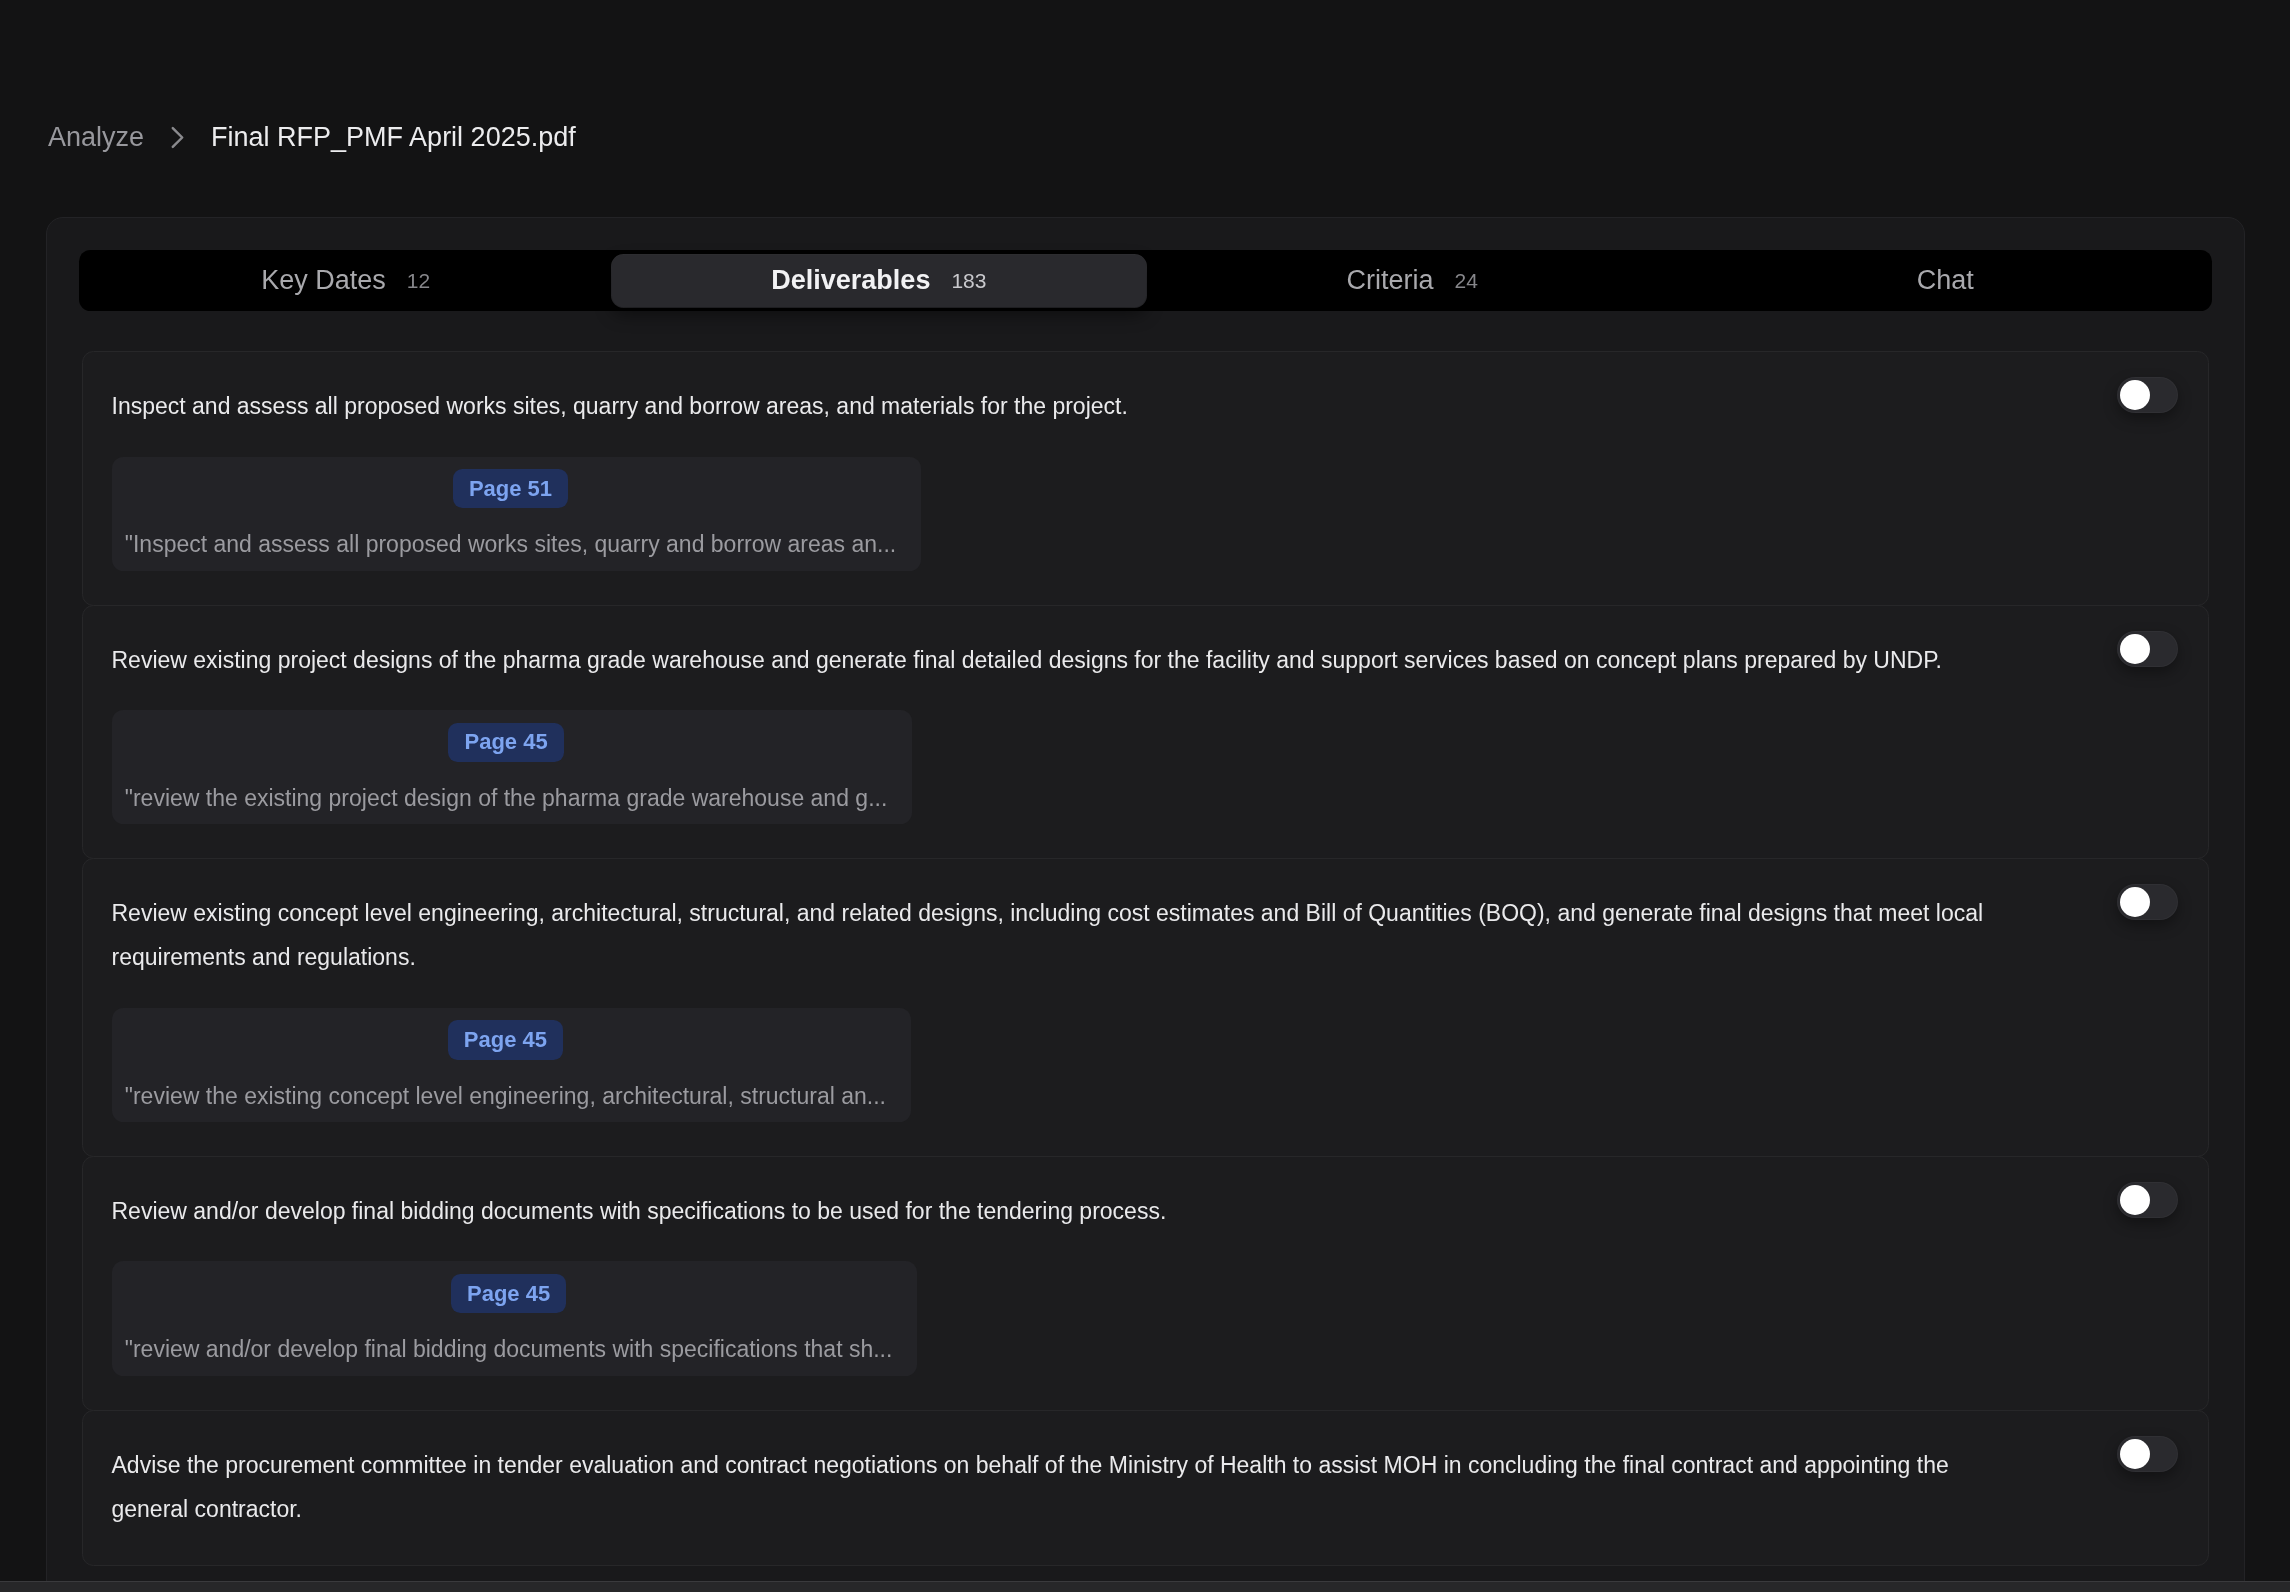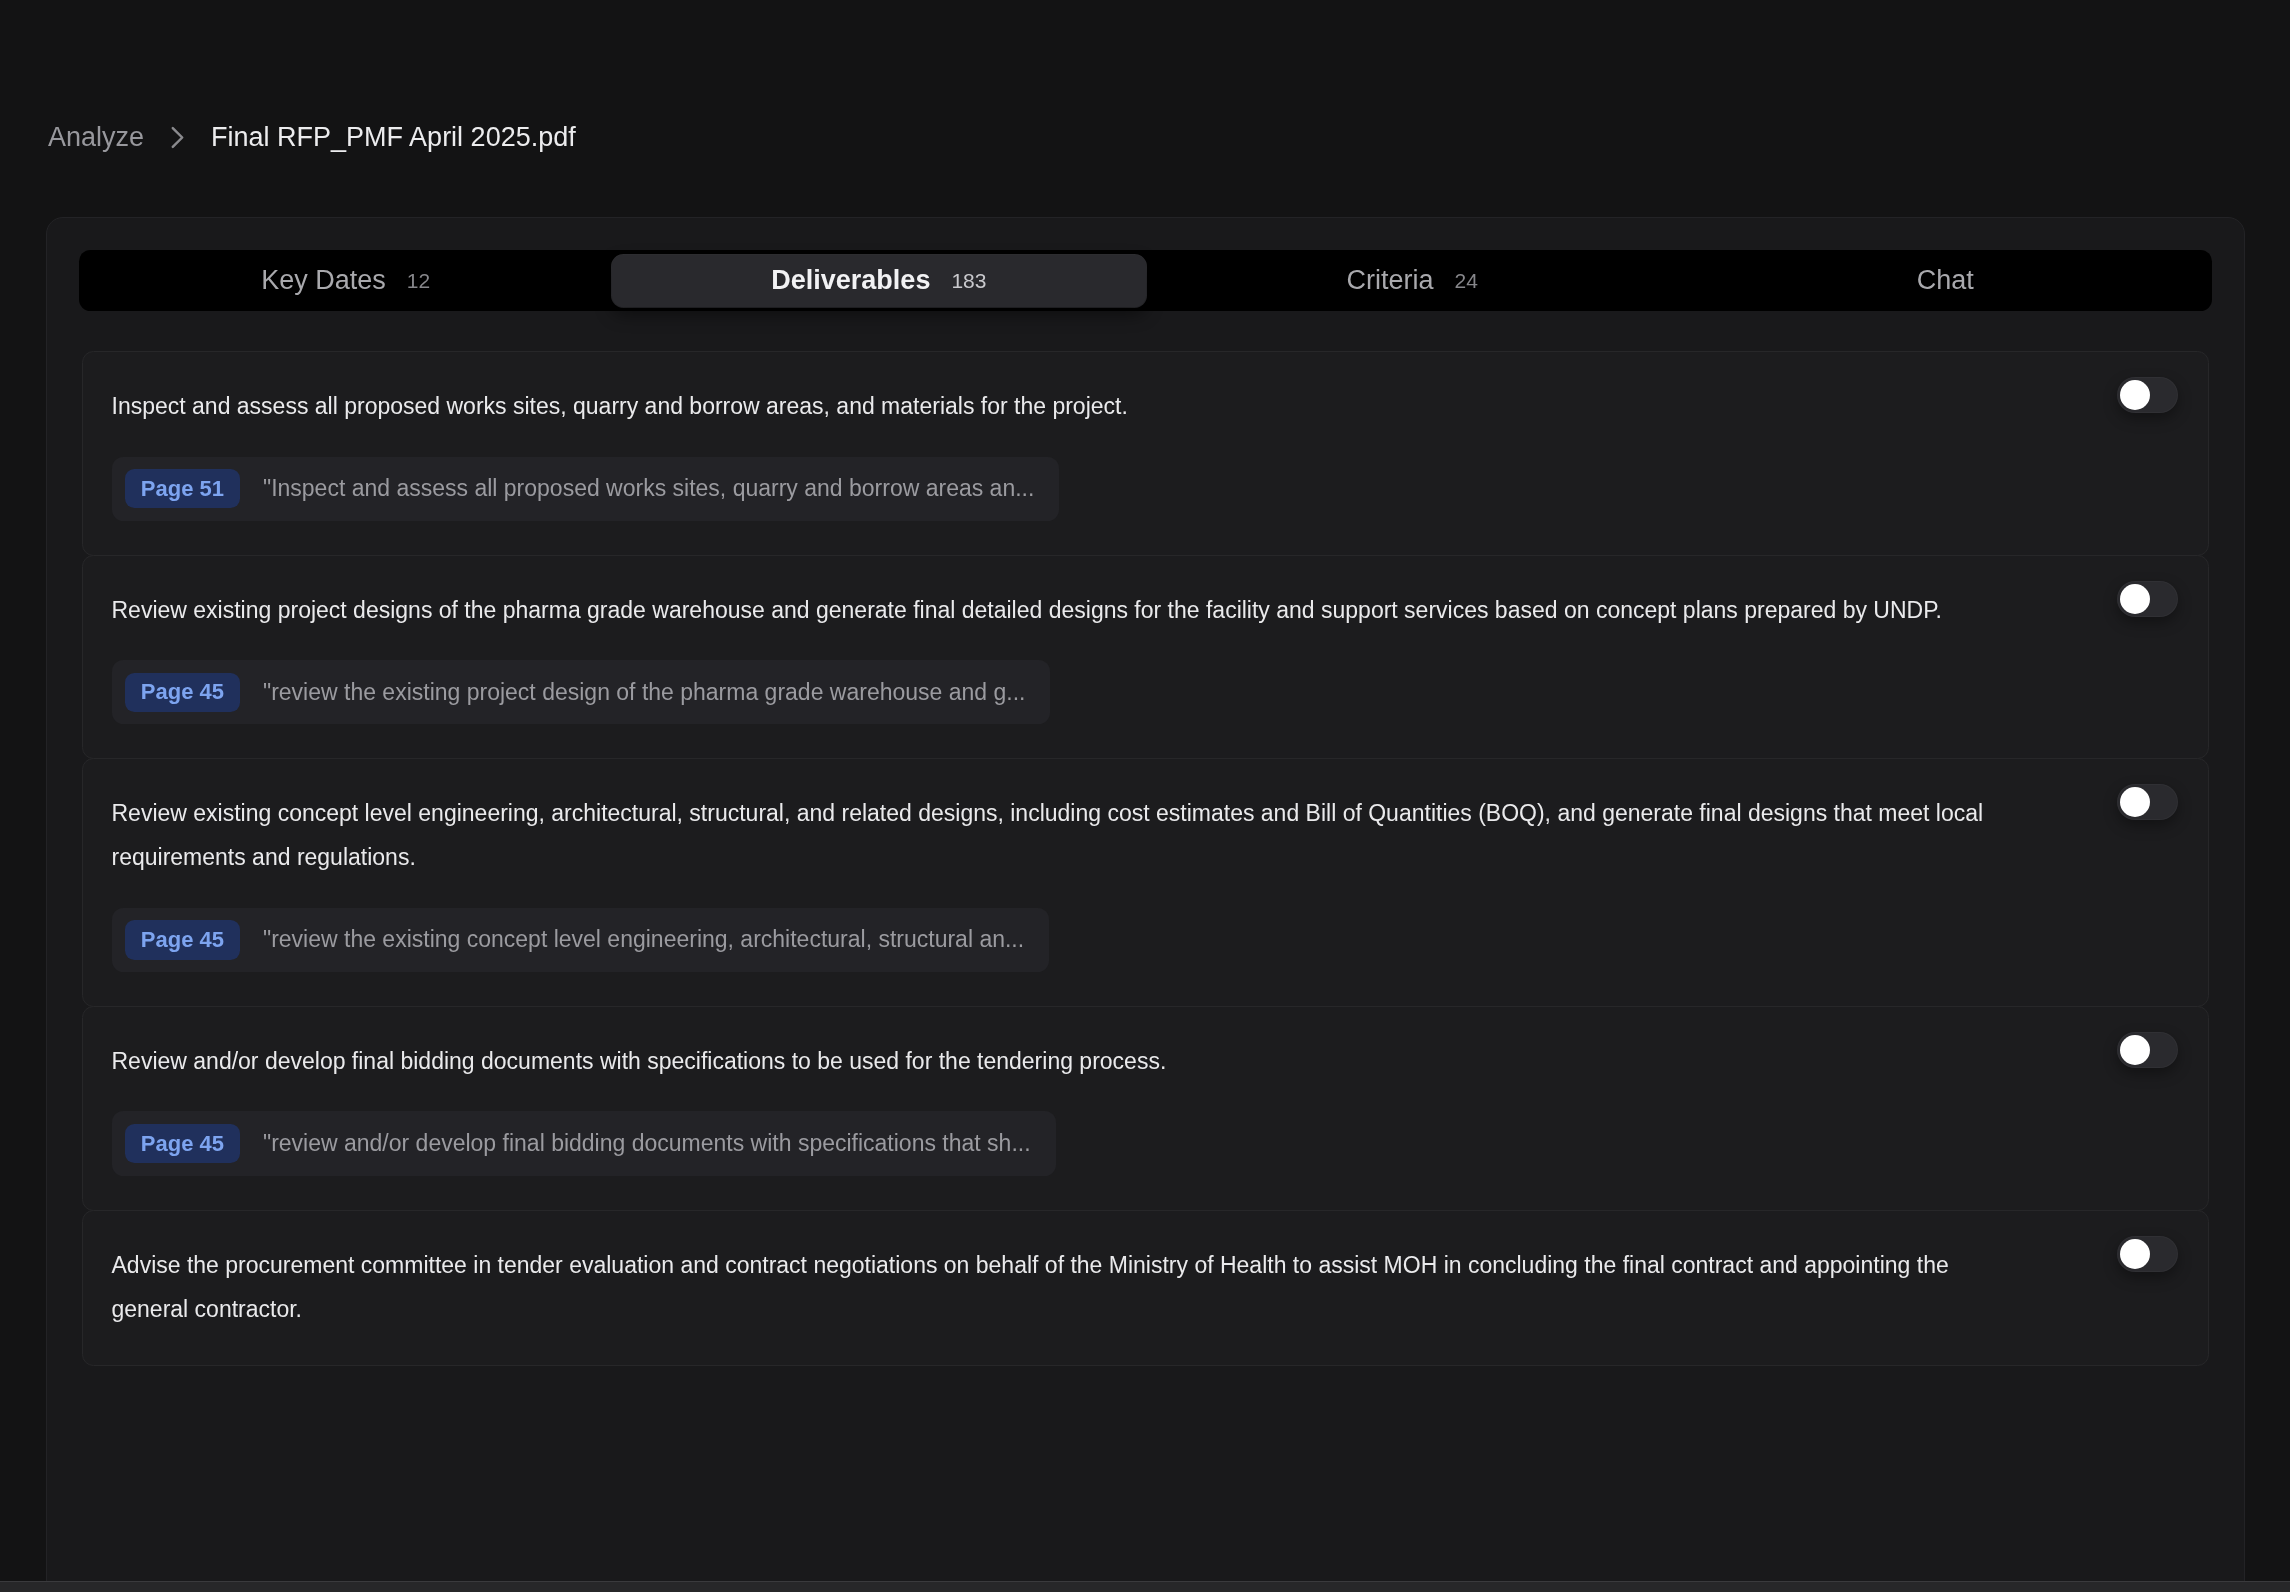"Page 51" .quote-row { flex-direction: none -> column }
